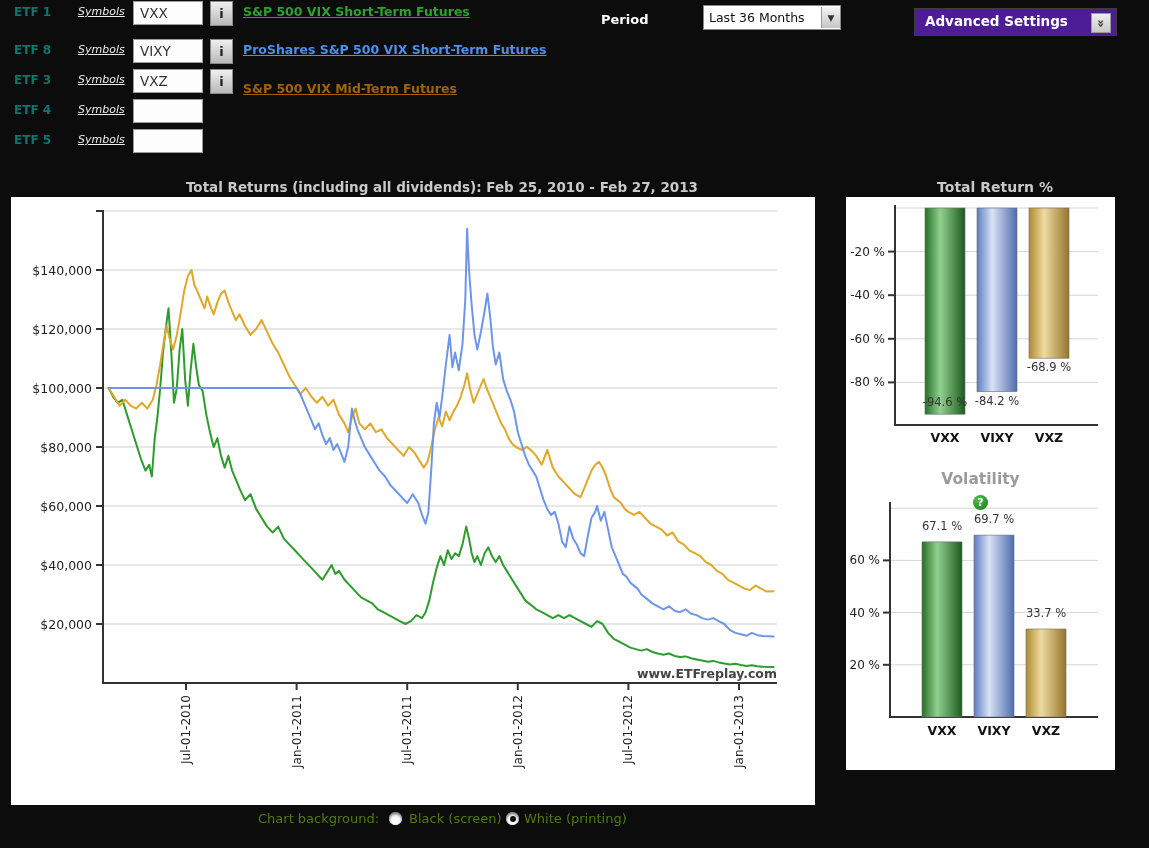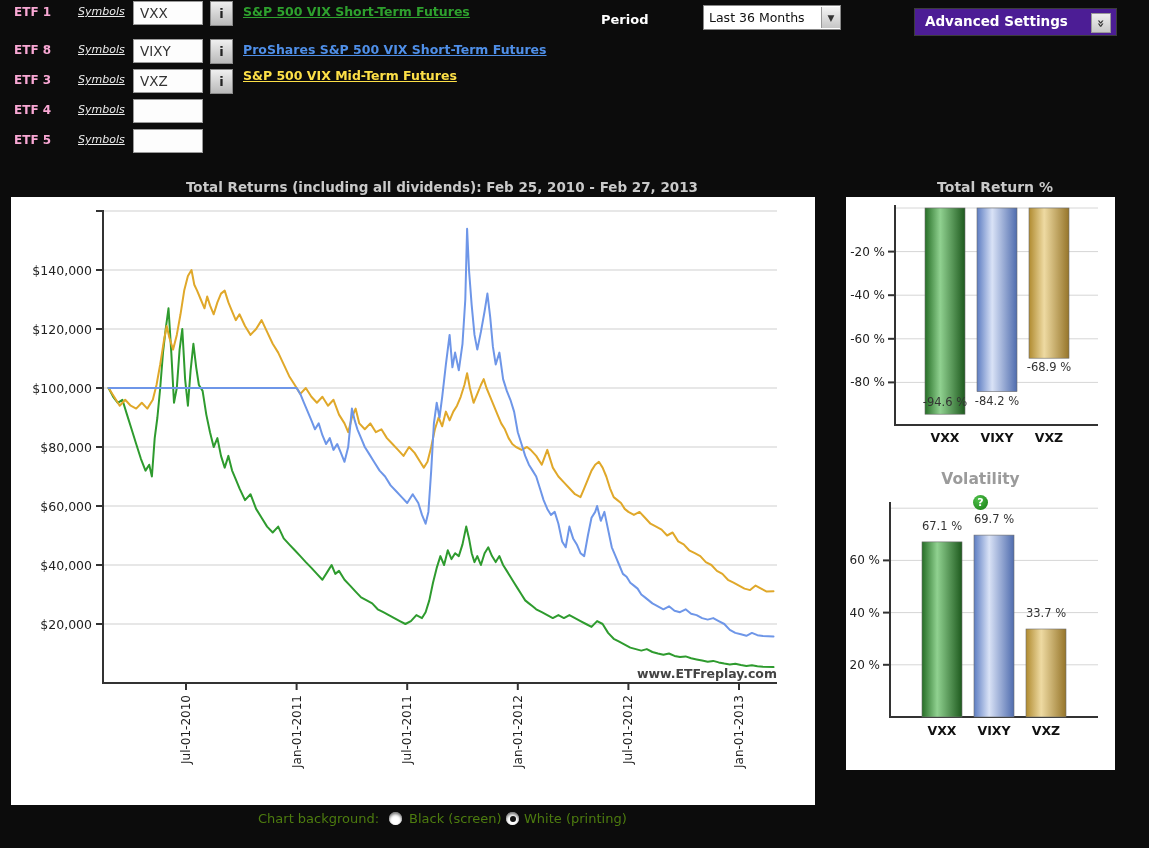"ETF 1" .etf-label { color: #f9a8d4 -> #0f766e }
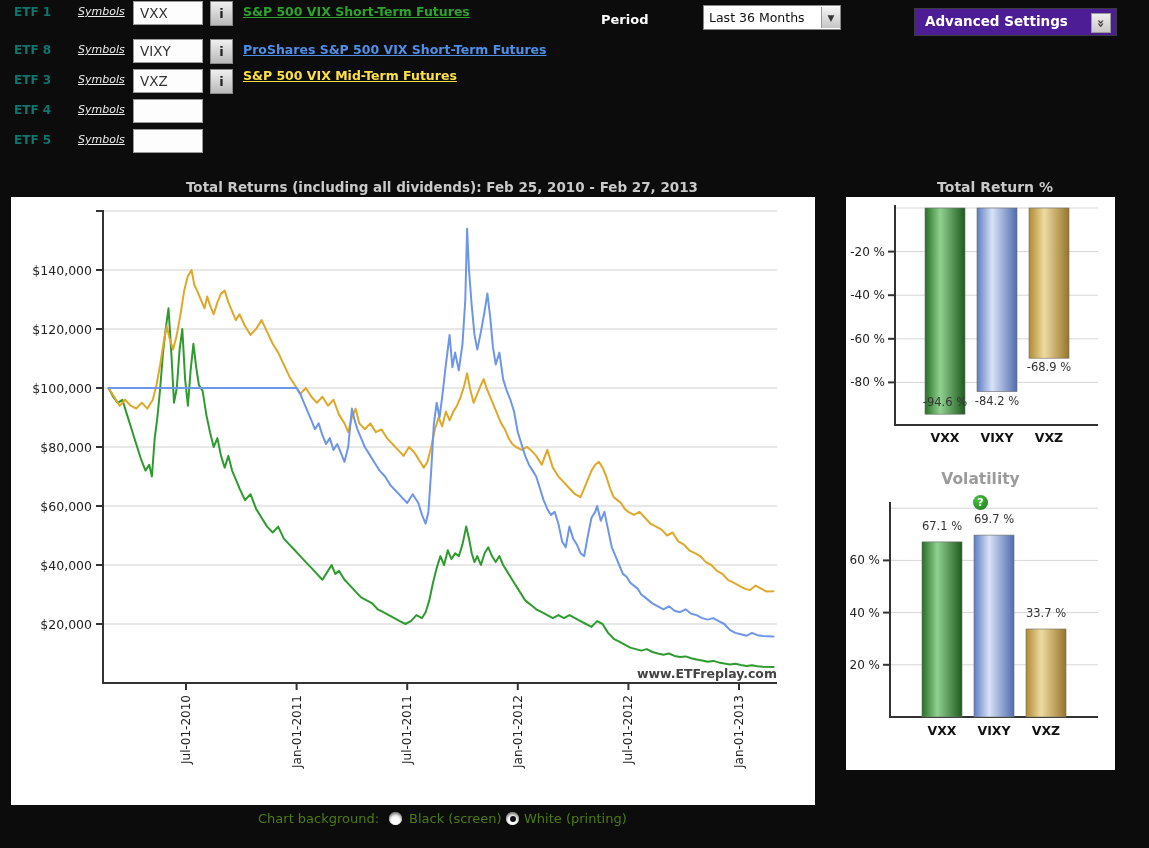"S&P 500 VIX Mid-Term Futures" span.etfname { color: #fde047 -> #a16207; top: 0 -> 13px }
